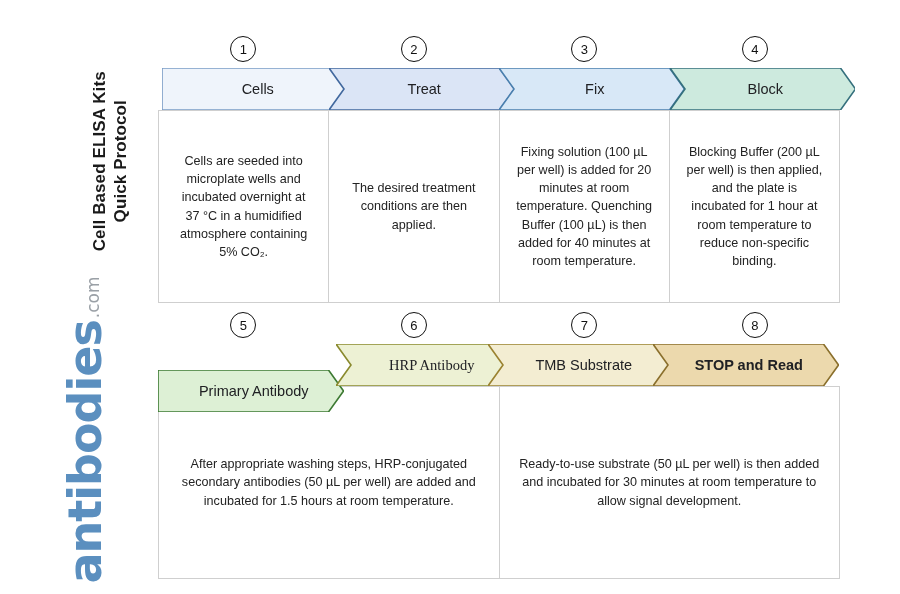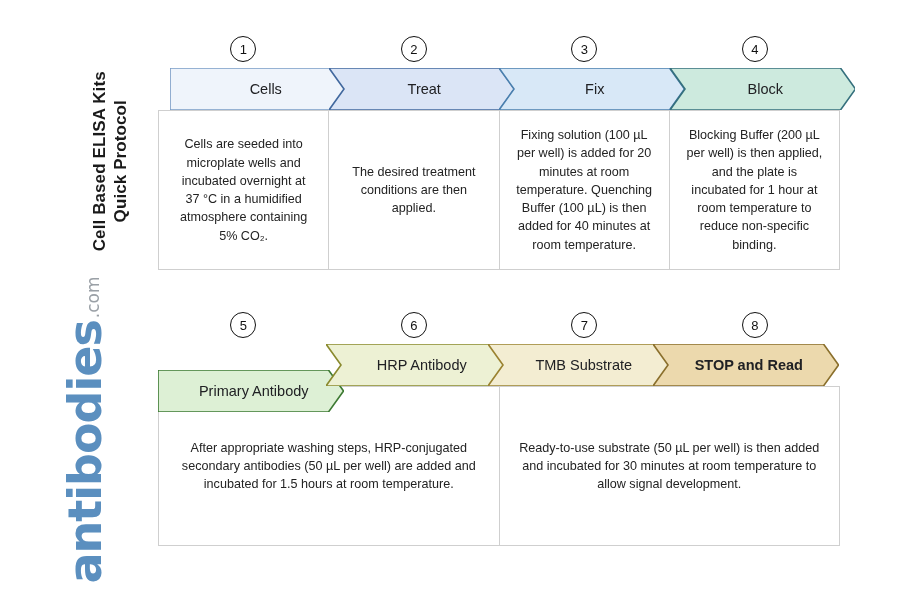"Cells" div.chev { left: 12px -> 4px }
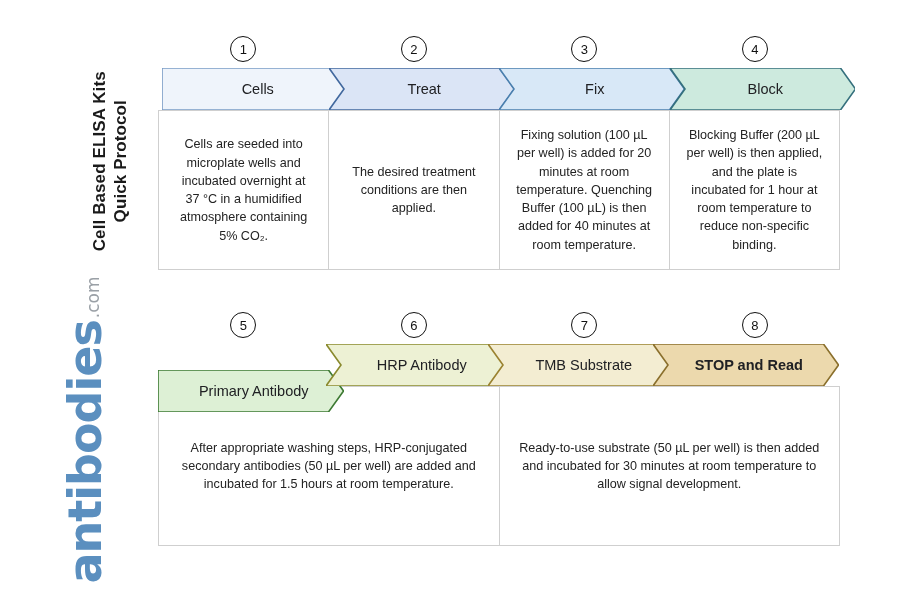"Cells are seeded into microplate" .boxrow { height: 160px -> 193px }
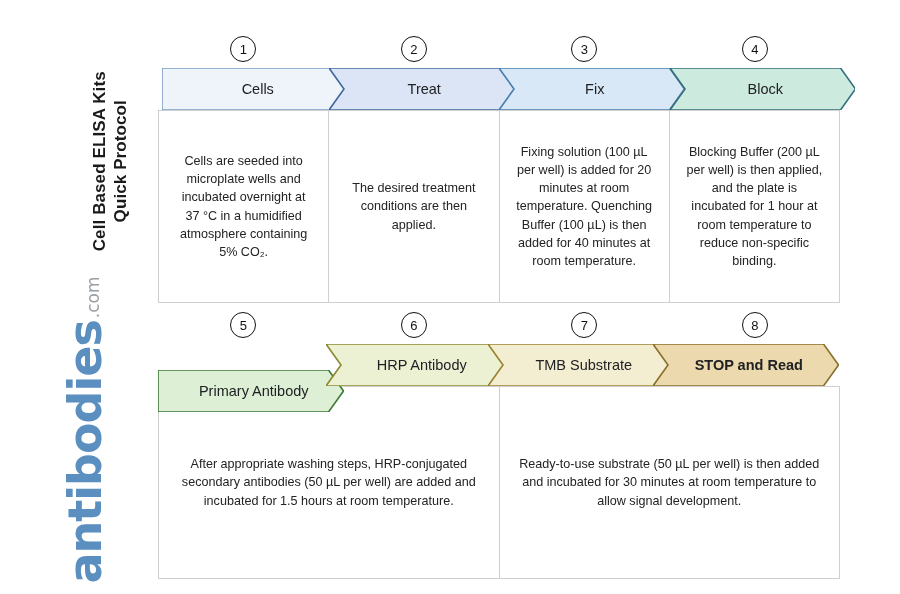"HRP Antibody" div.chev { font-family: none -> Liberation Serif, serif; left: 168px -> 178px }
